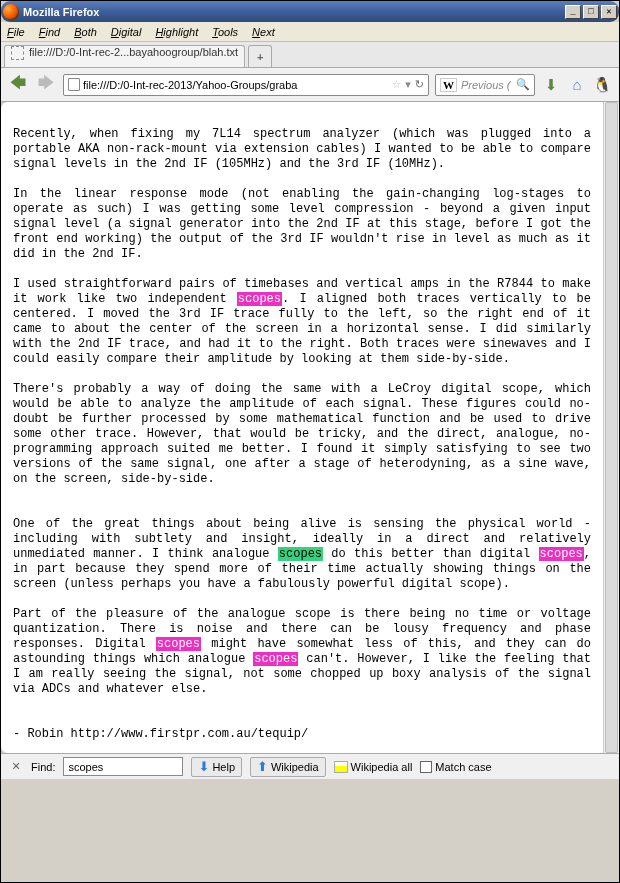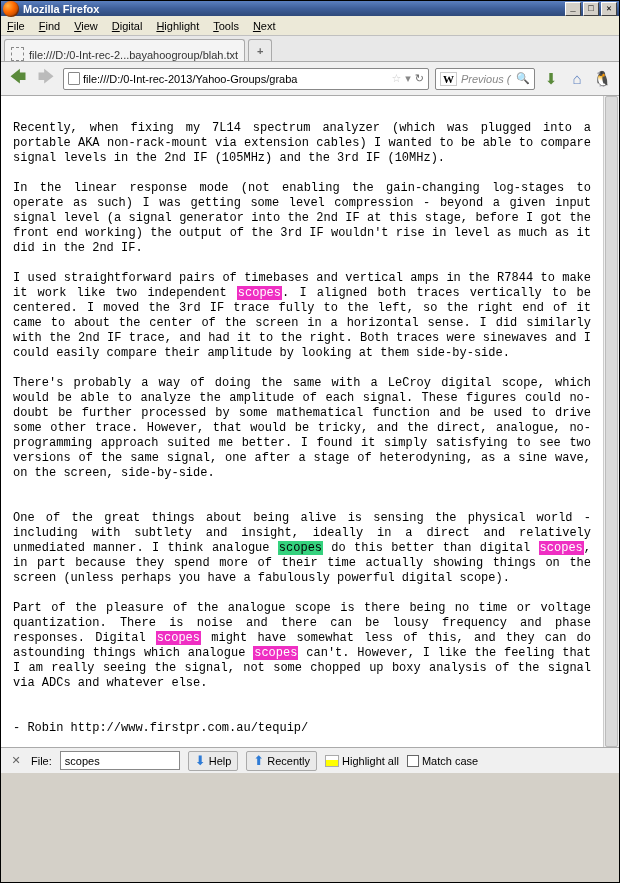"Mozilla Firefox" .titlebar { border-radius: none -> 9px; height: 15px -> 21px }
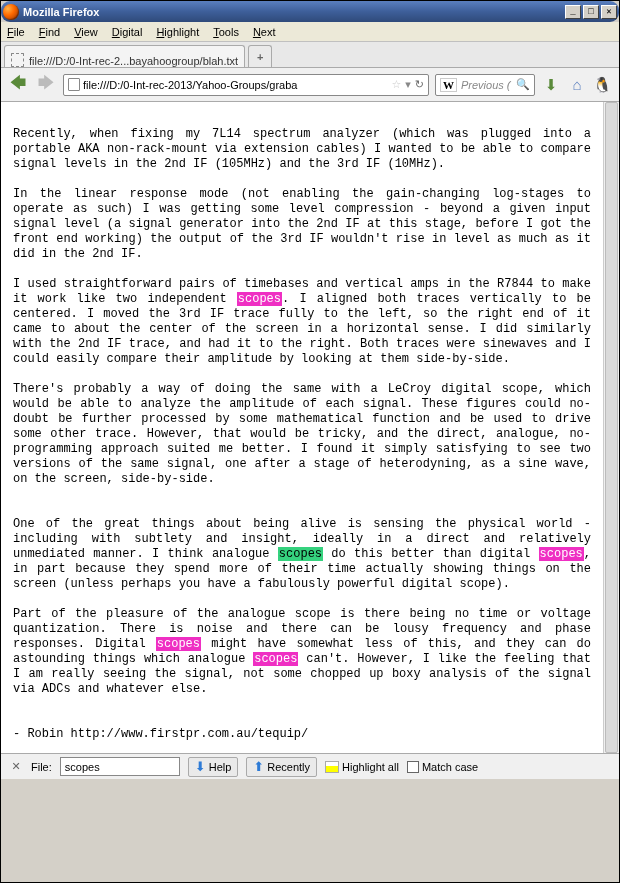"File" .menubar { font-style: none -> italic }
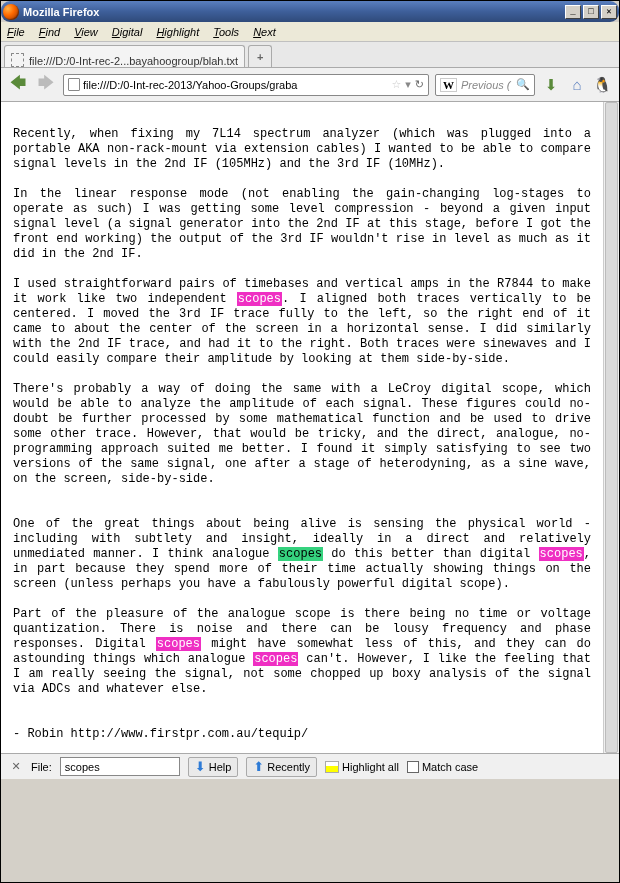"View" span { text: View -> Both }
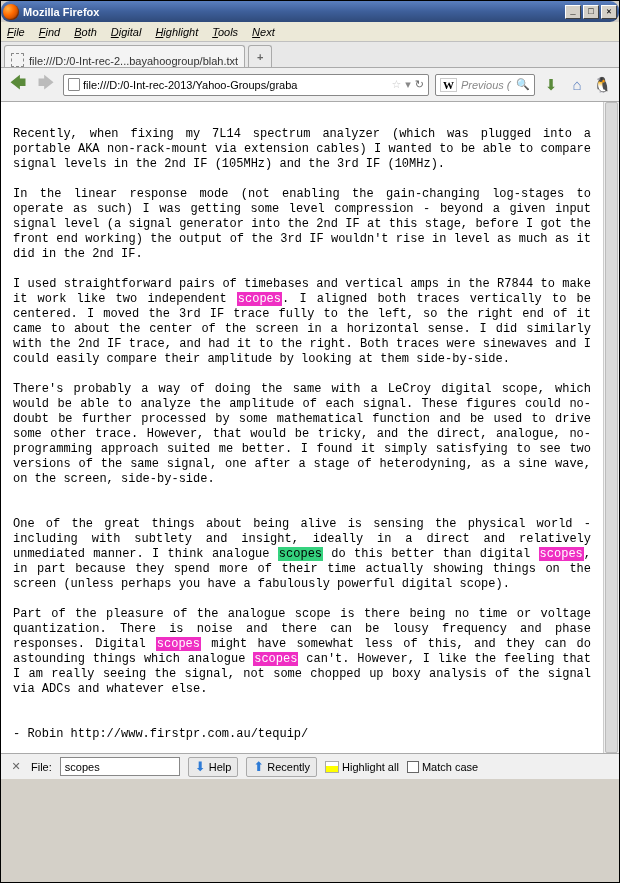"file:///D:/0-Int-rec-2...bayahoogroup/bl" .tab { align-items: flex-end -> flex-start }
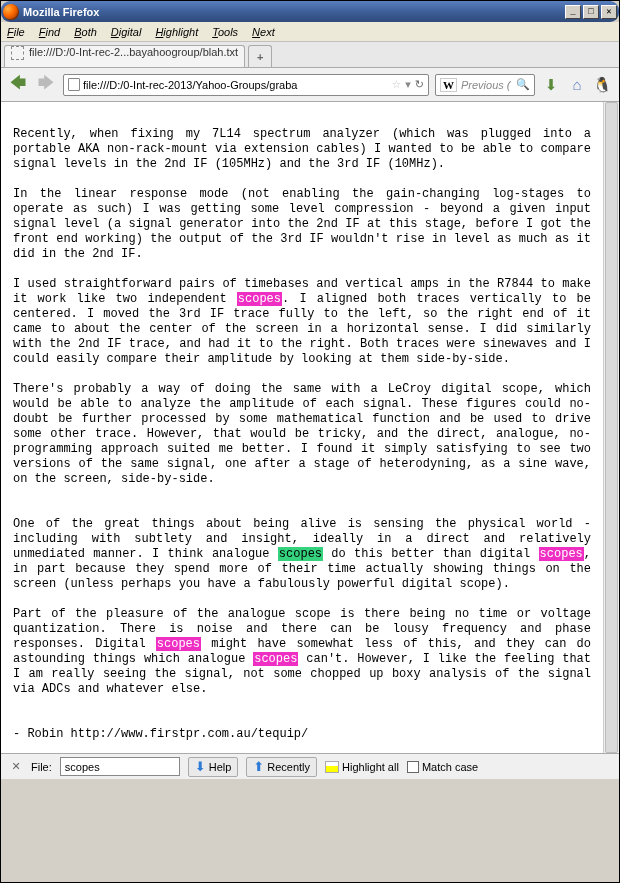"Recently, when fixing my 7L14" .content-wrap { border-radius: none -> 7px }
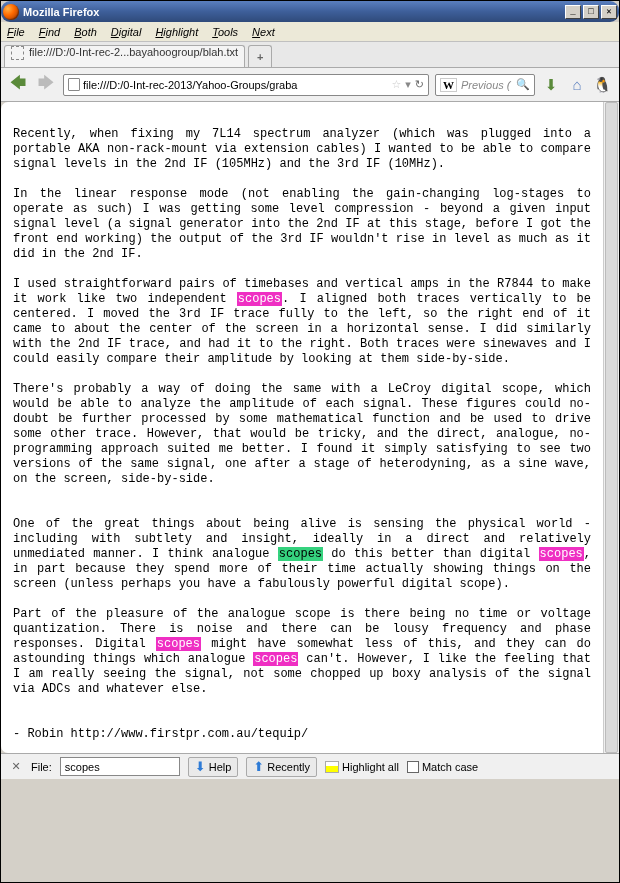"File:" span { text: File -> Find }
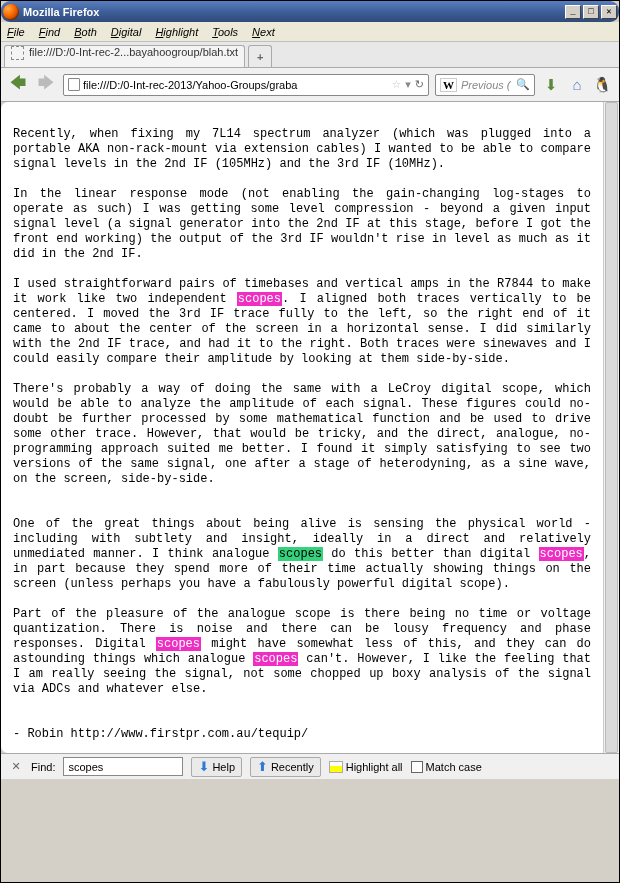"Recently" span { text: Recently -> Wikipedia }
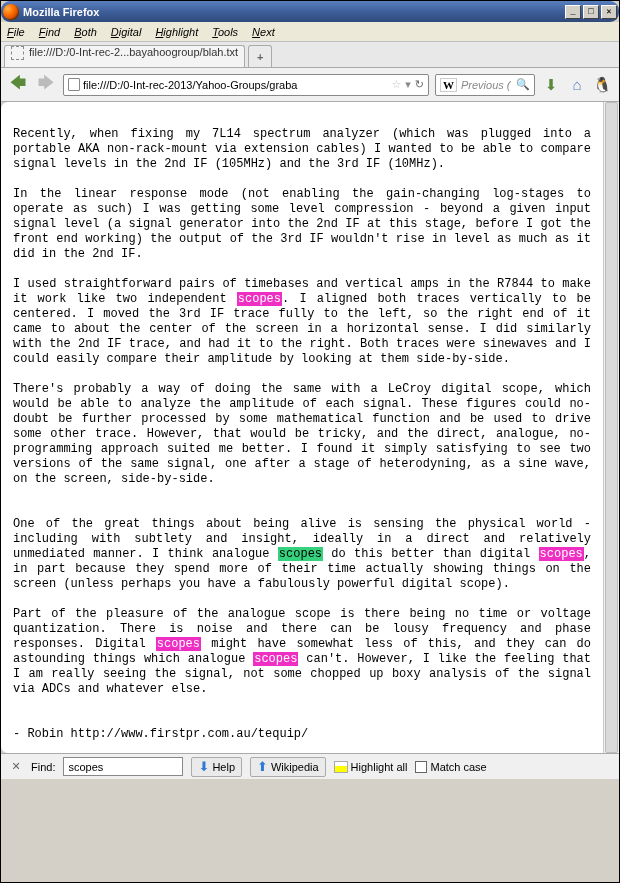"Highlight all" span { text: Highlight -> Wikipedia }
